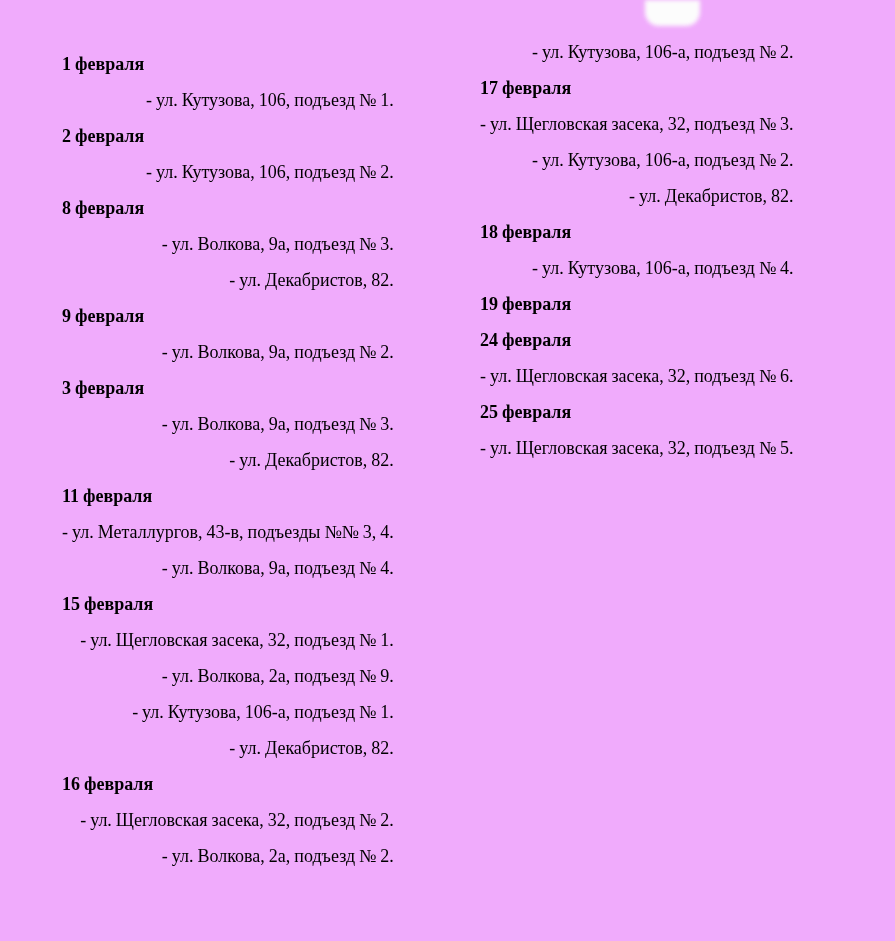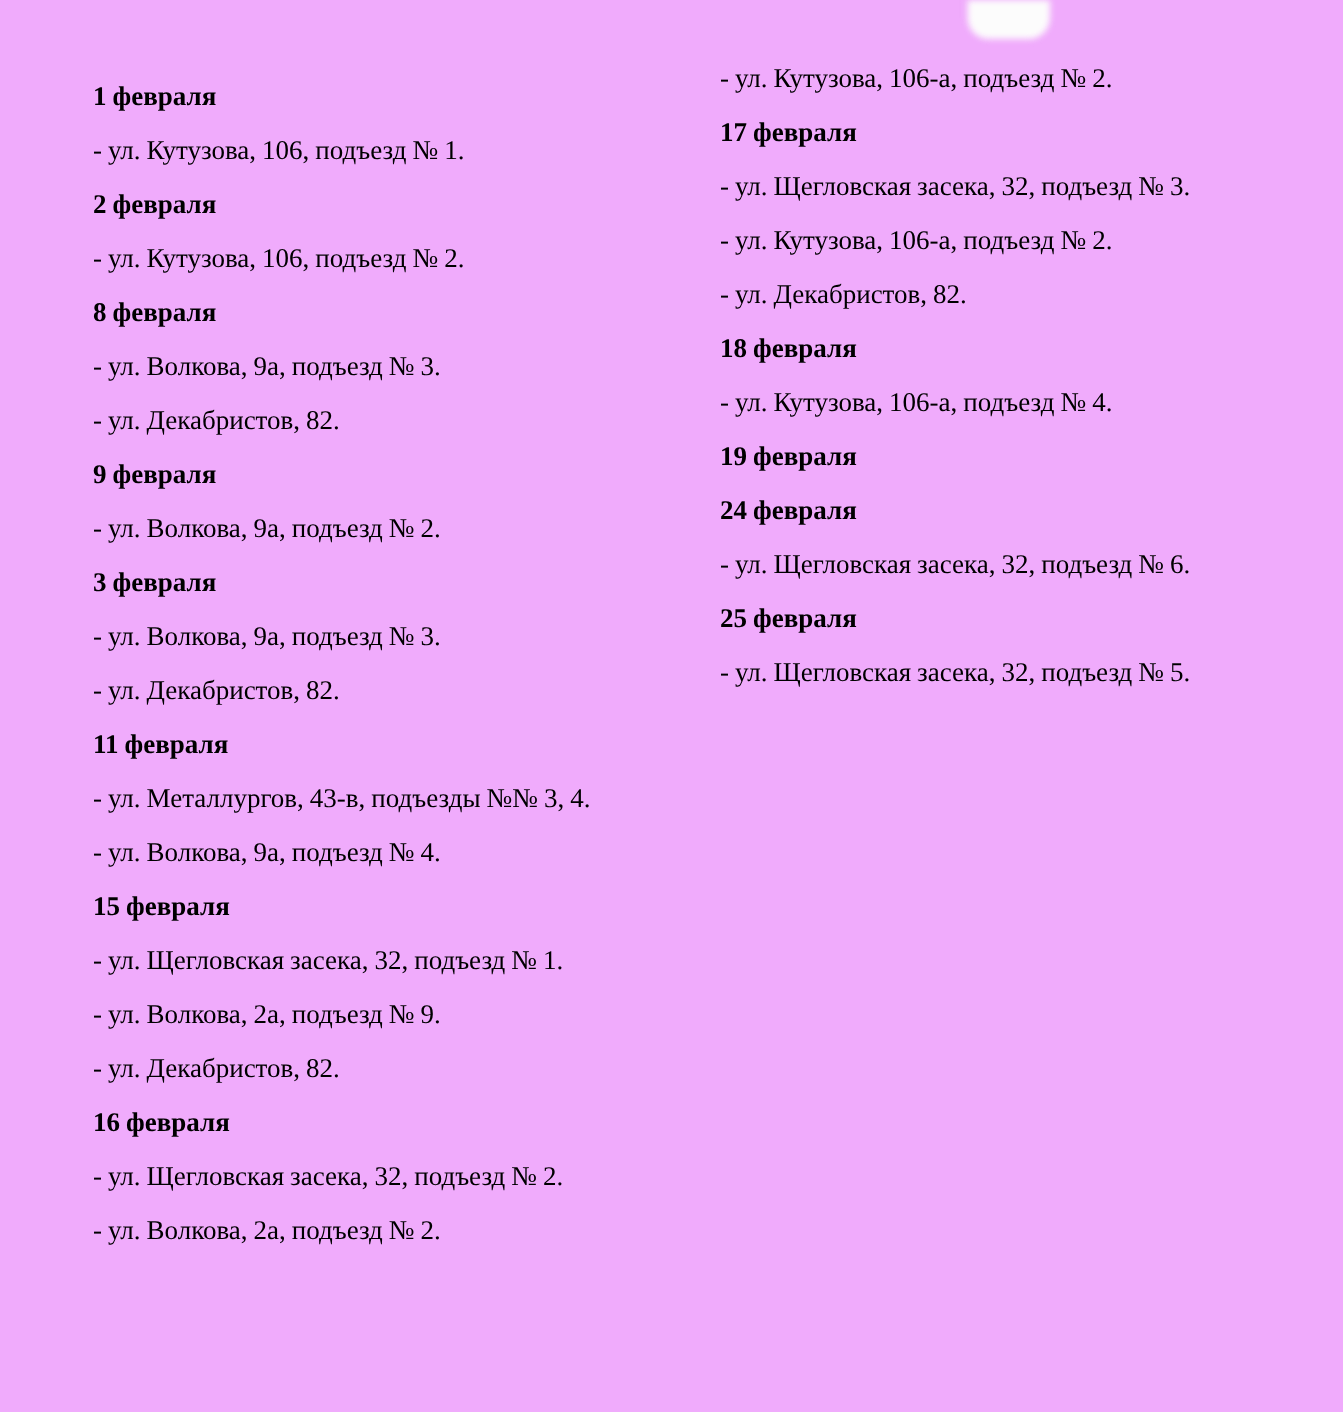"- ул. Кутузова, 106-а, подъезд" .doc-line.item { text-align: none -> right }
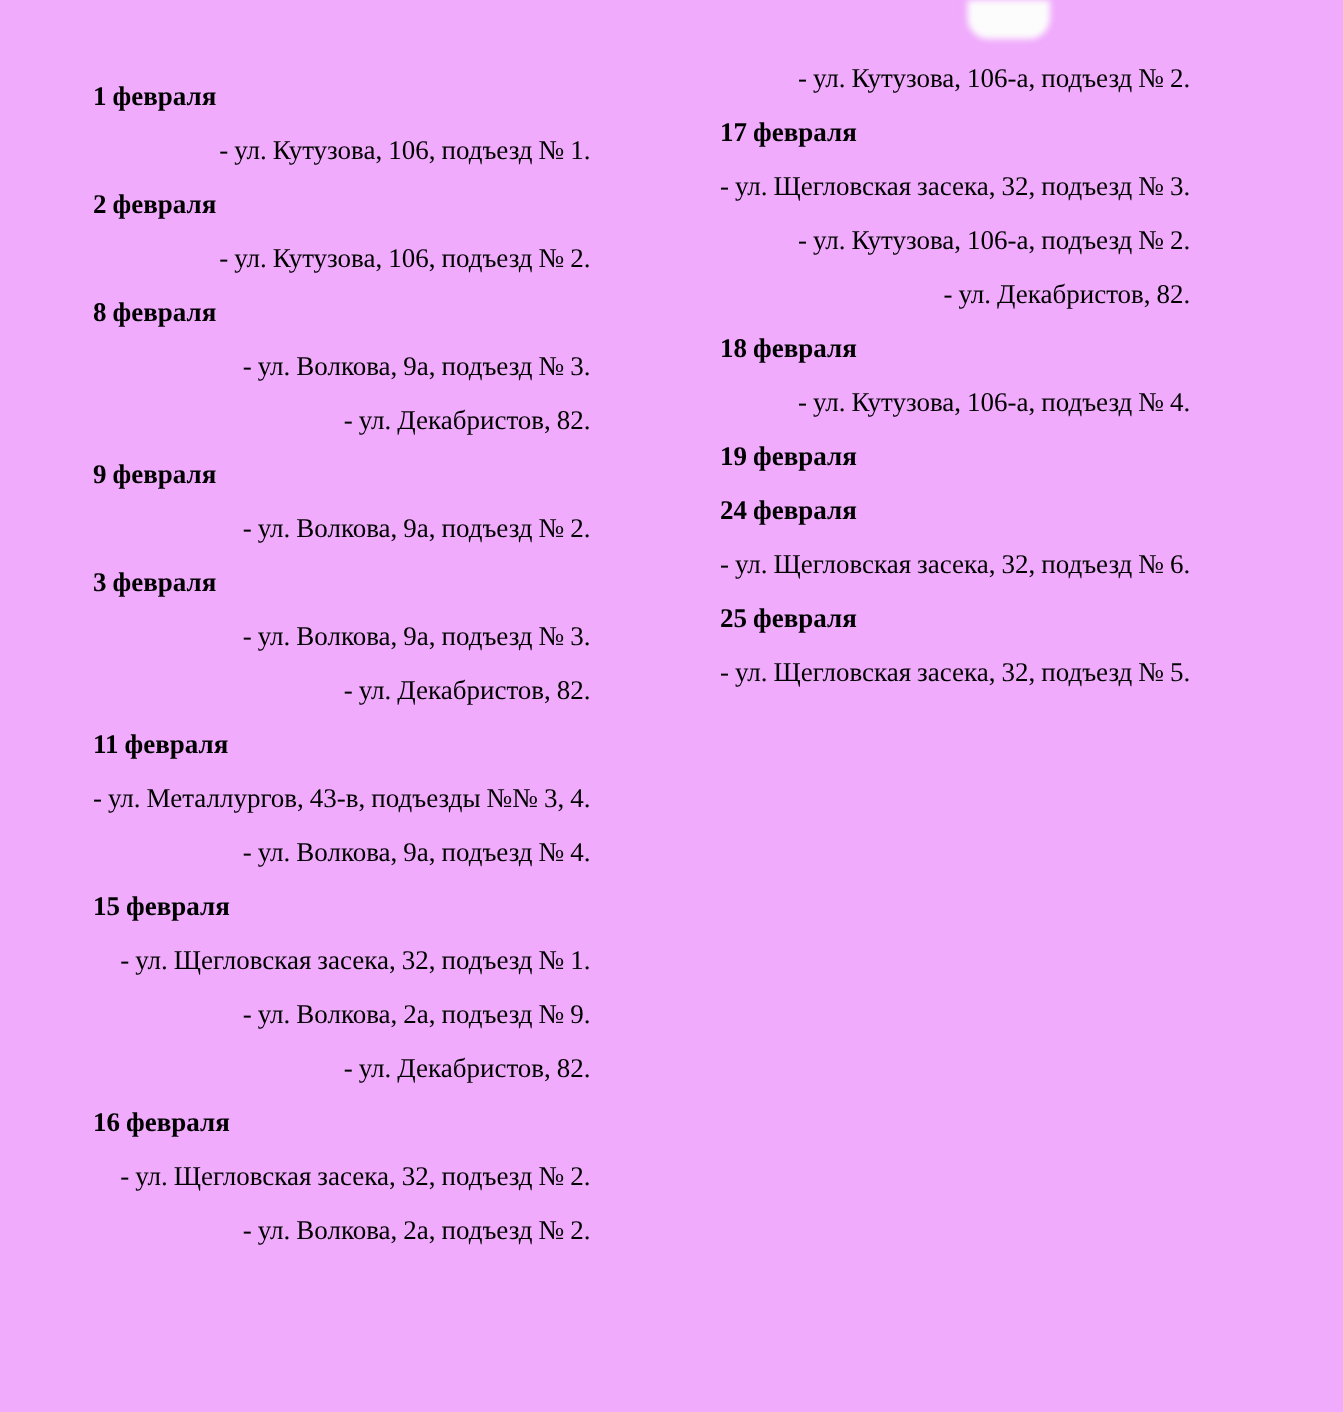"- ул. Кутузова, 106-а, подъезд № 1." p.doc-line { html: none -> <p>- ул. Кутузова, 106-а, подъезд № 1.</p> }
